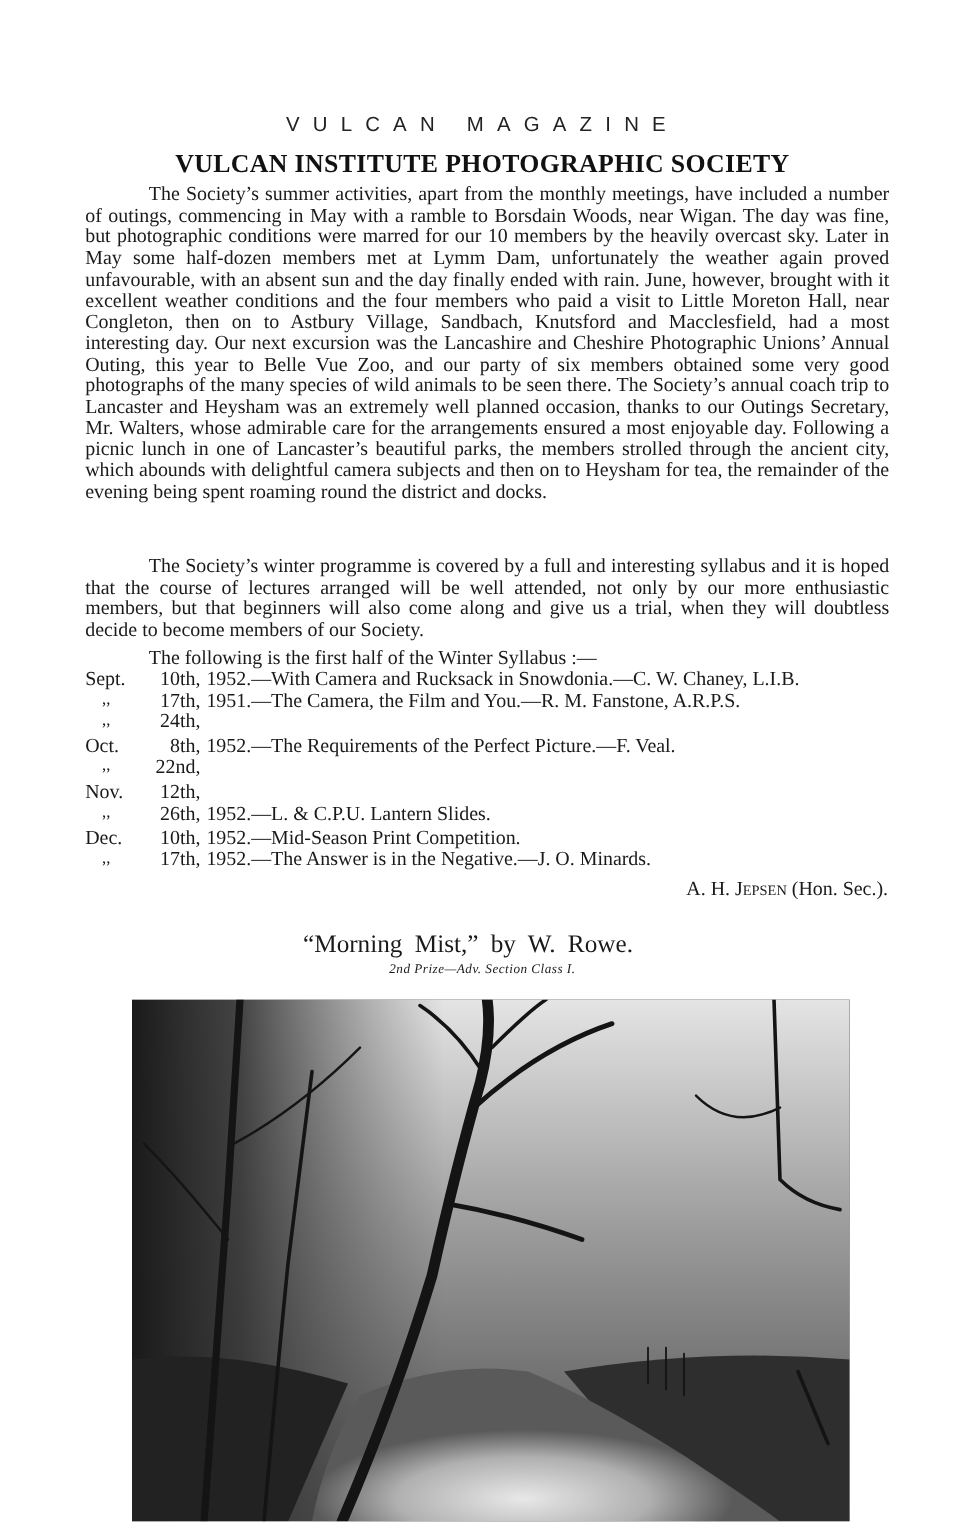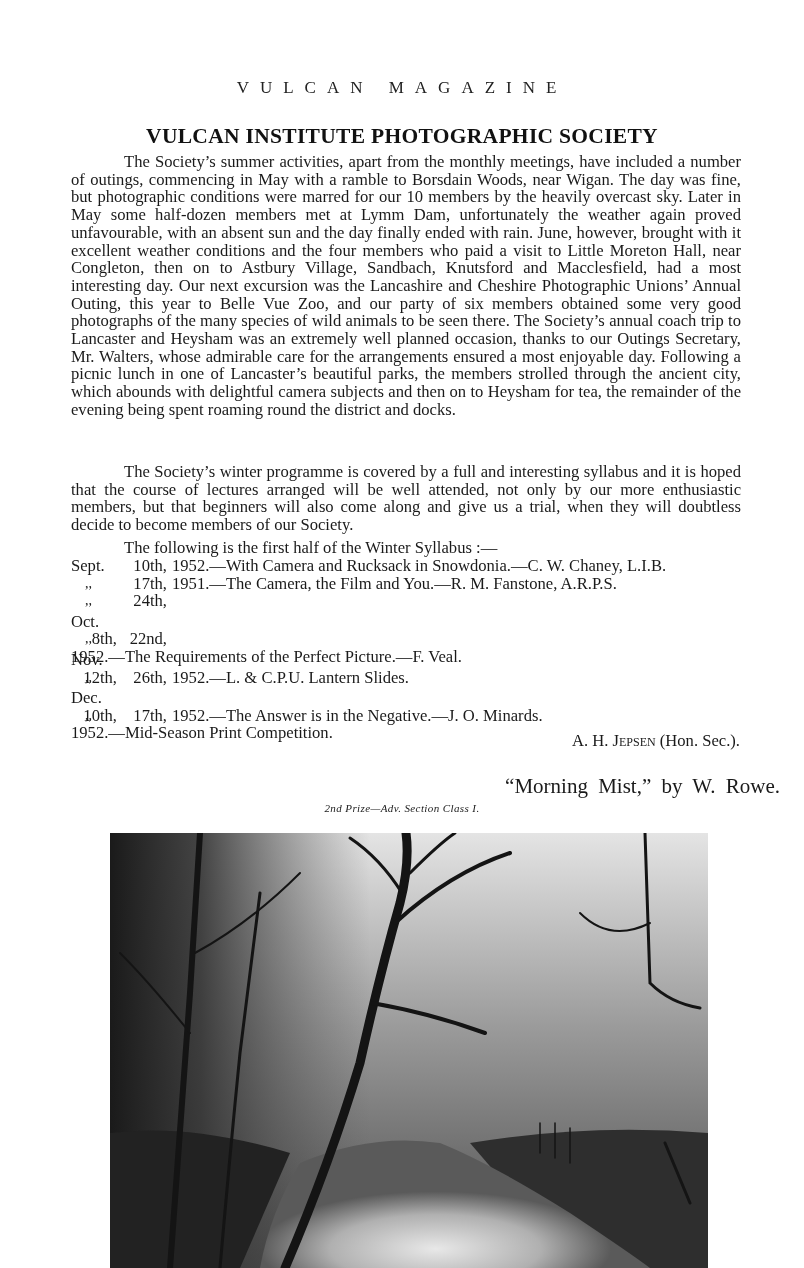"VULCAN MAGAZINE" .running-head { font-family: Liberation Serif, serif -> Liberation Sans, sans-serif; top: 78px -> 94px }
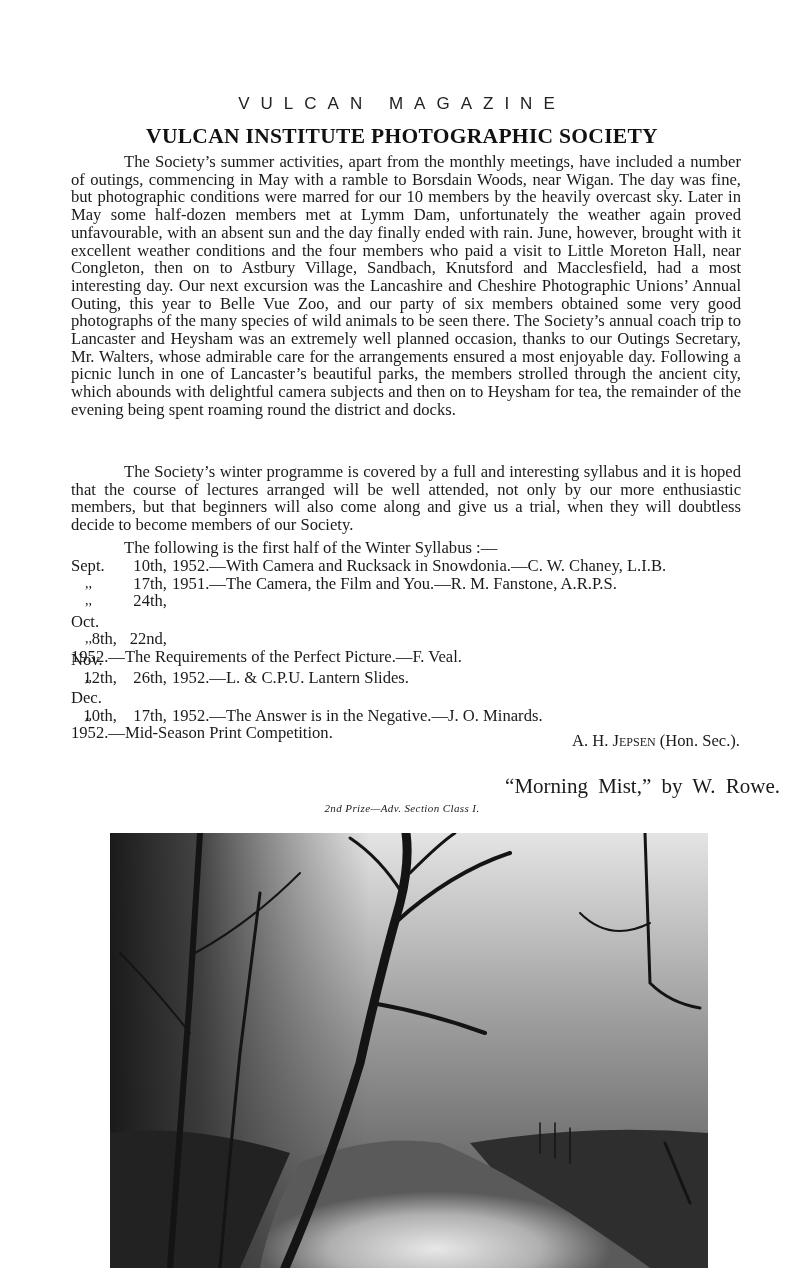"Oct." .row.gap { flex-direction: column -> none }
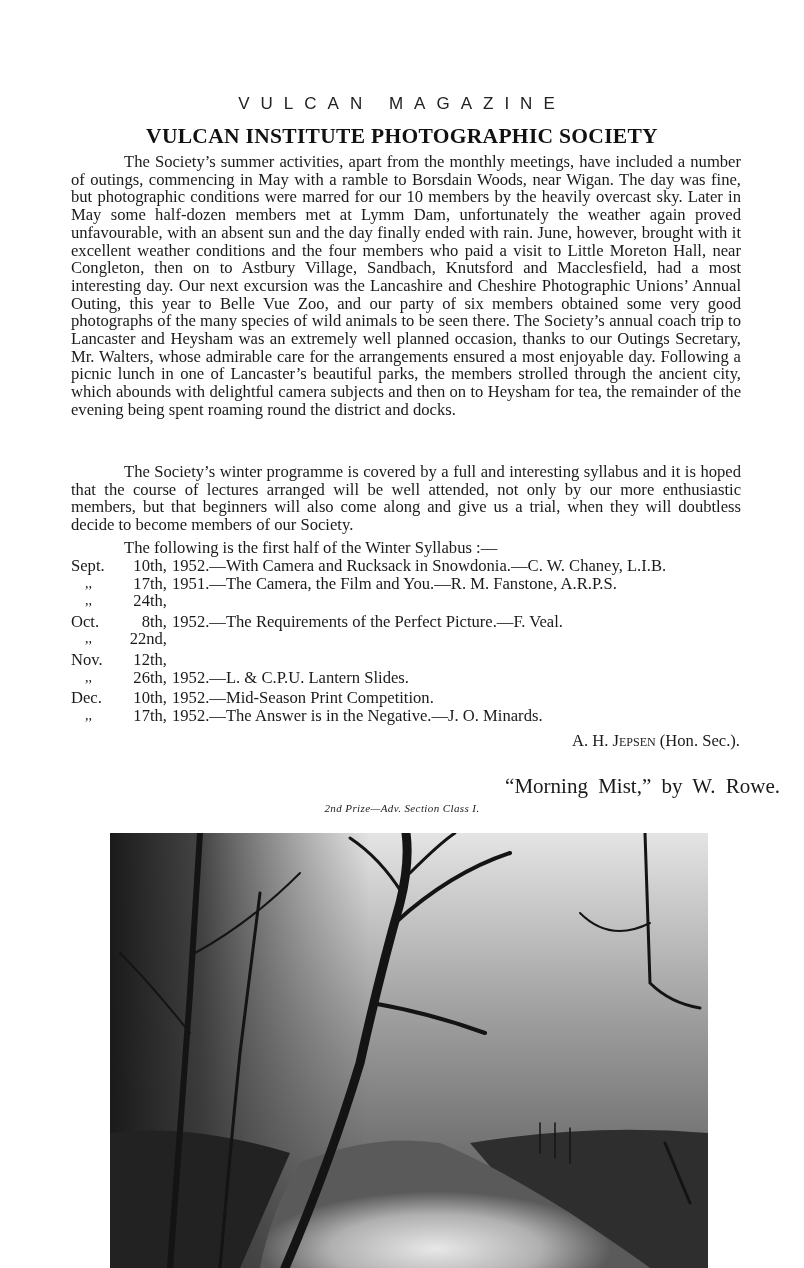"“Morning Mist,” by W. Rowe." .caption { text-align: right -> center }
